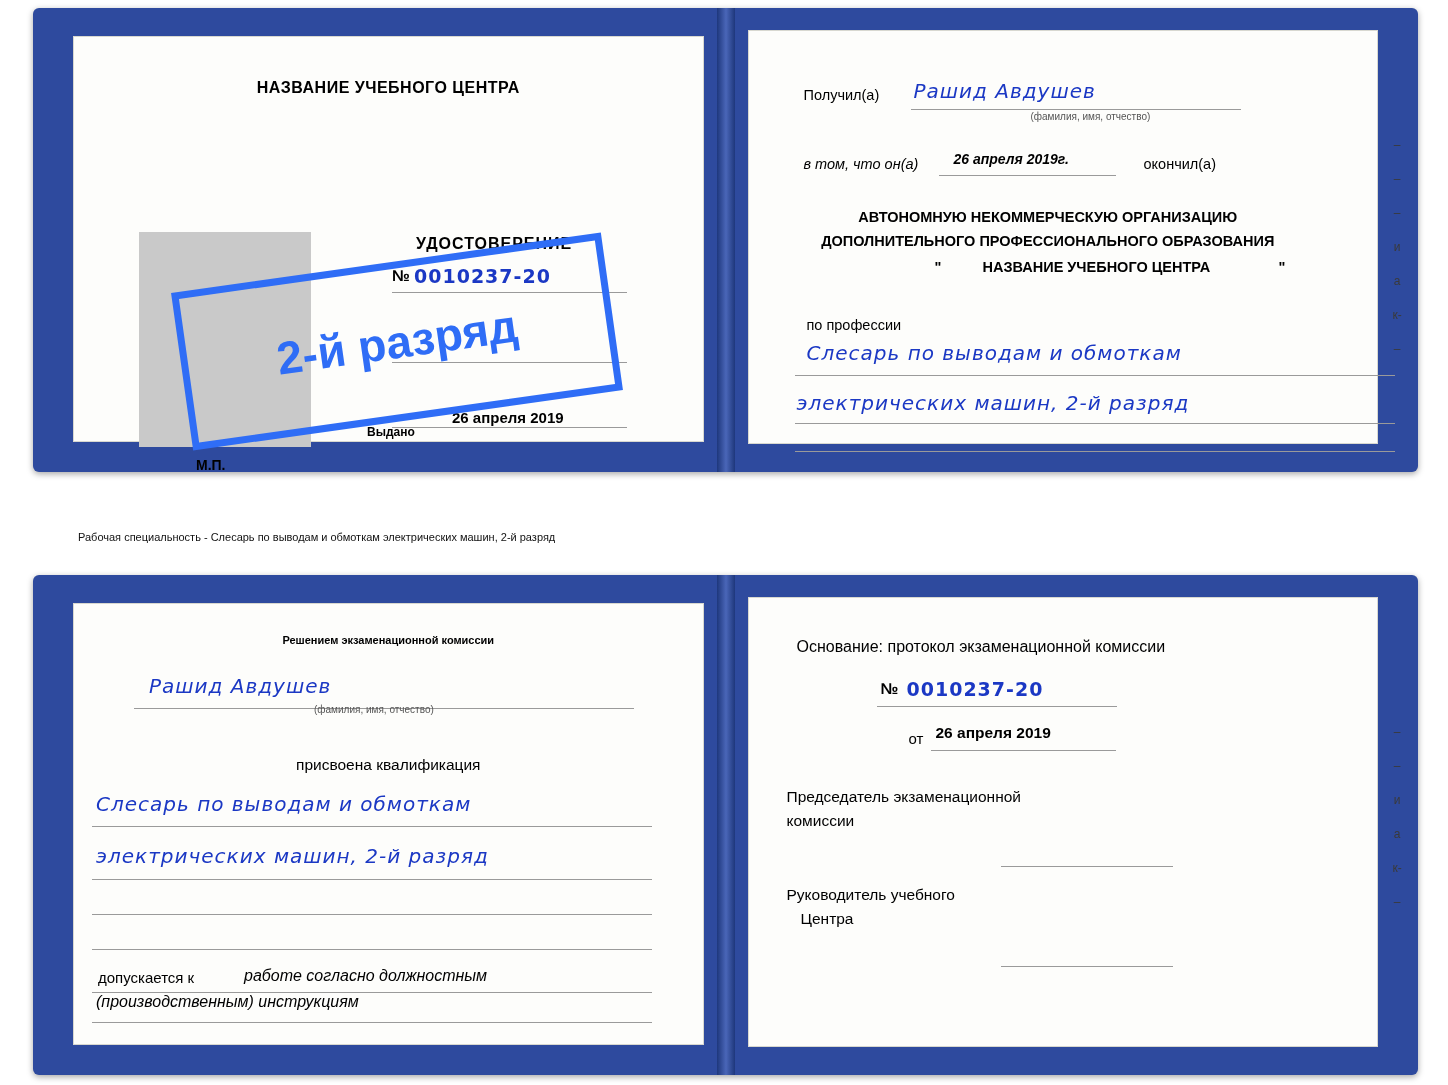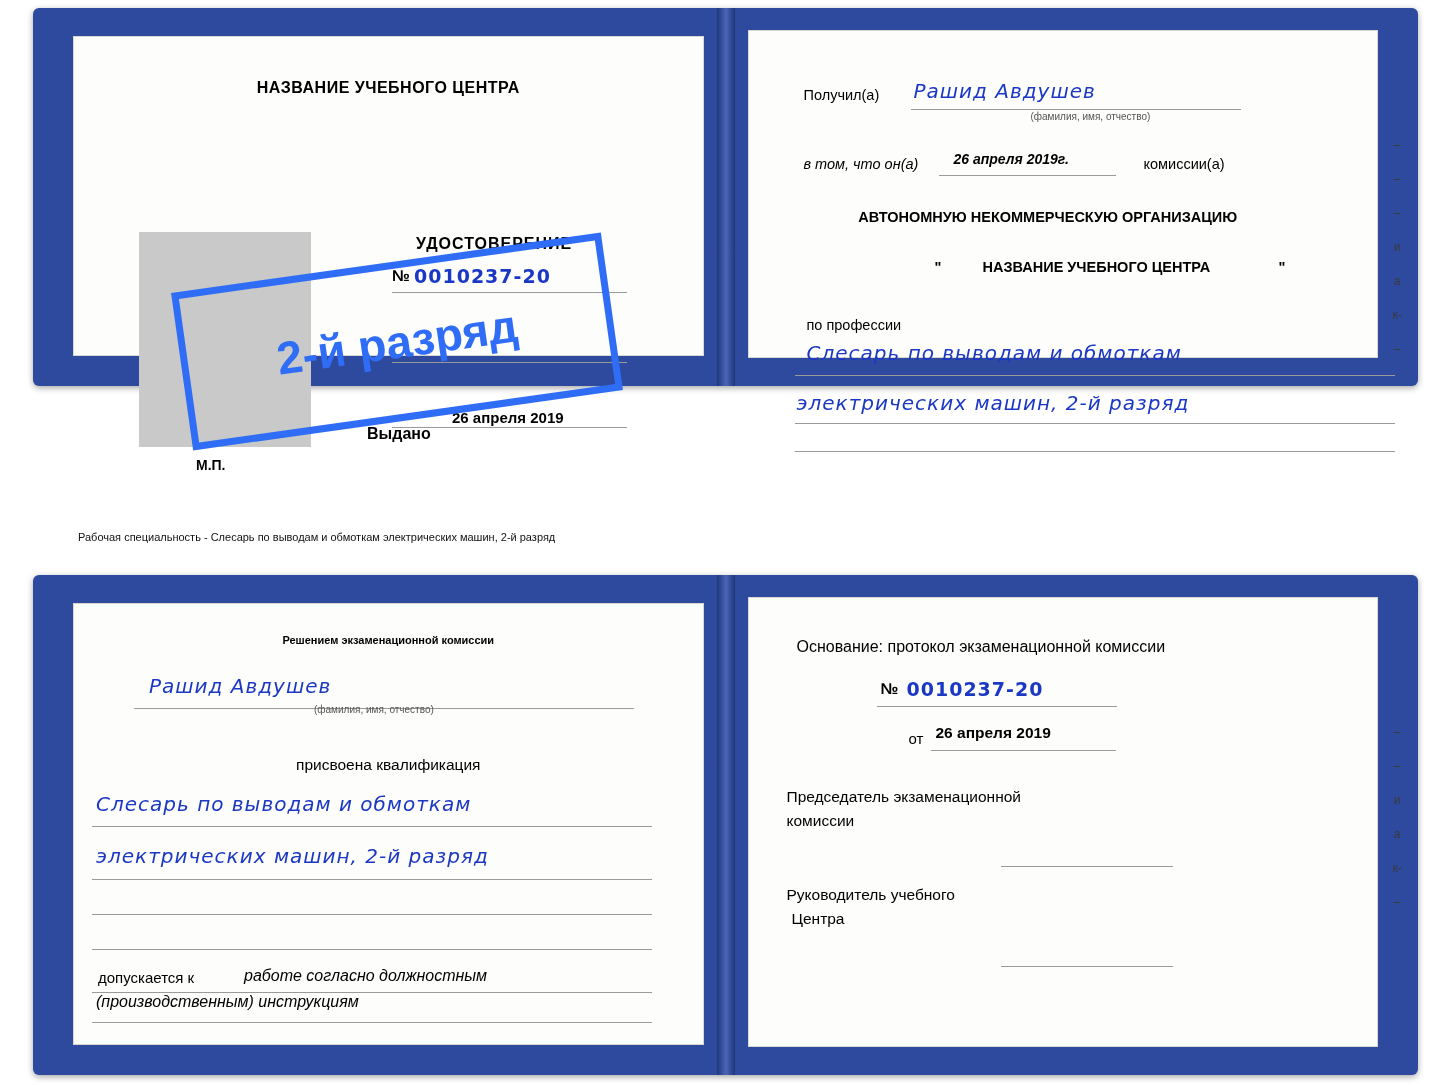"НАЗВАНИЕ УЧЕБНОГО ЦЕНТРА" .book.top { height: 378px -> 464px }
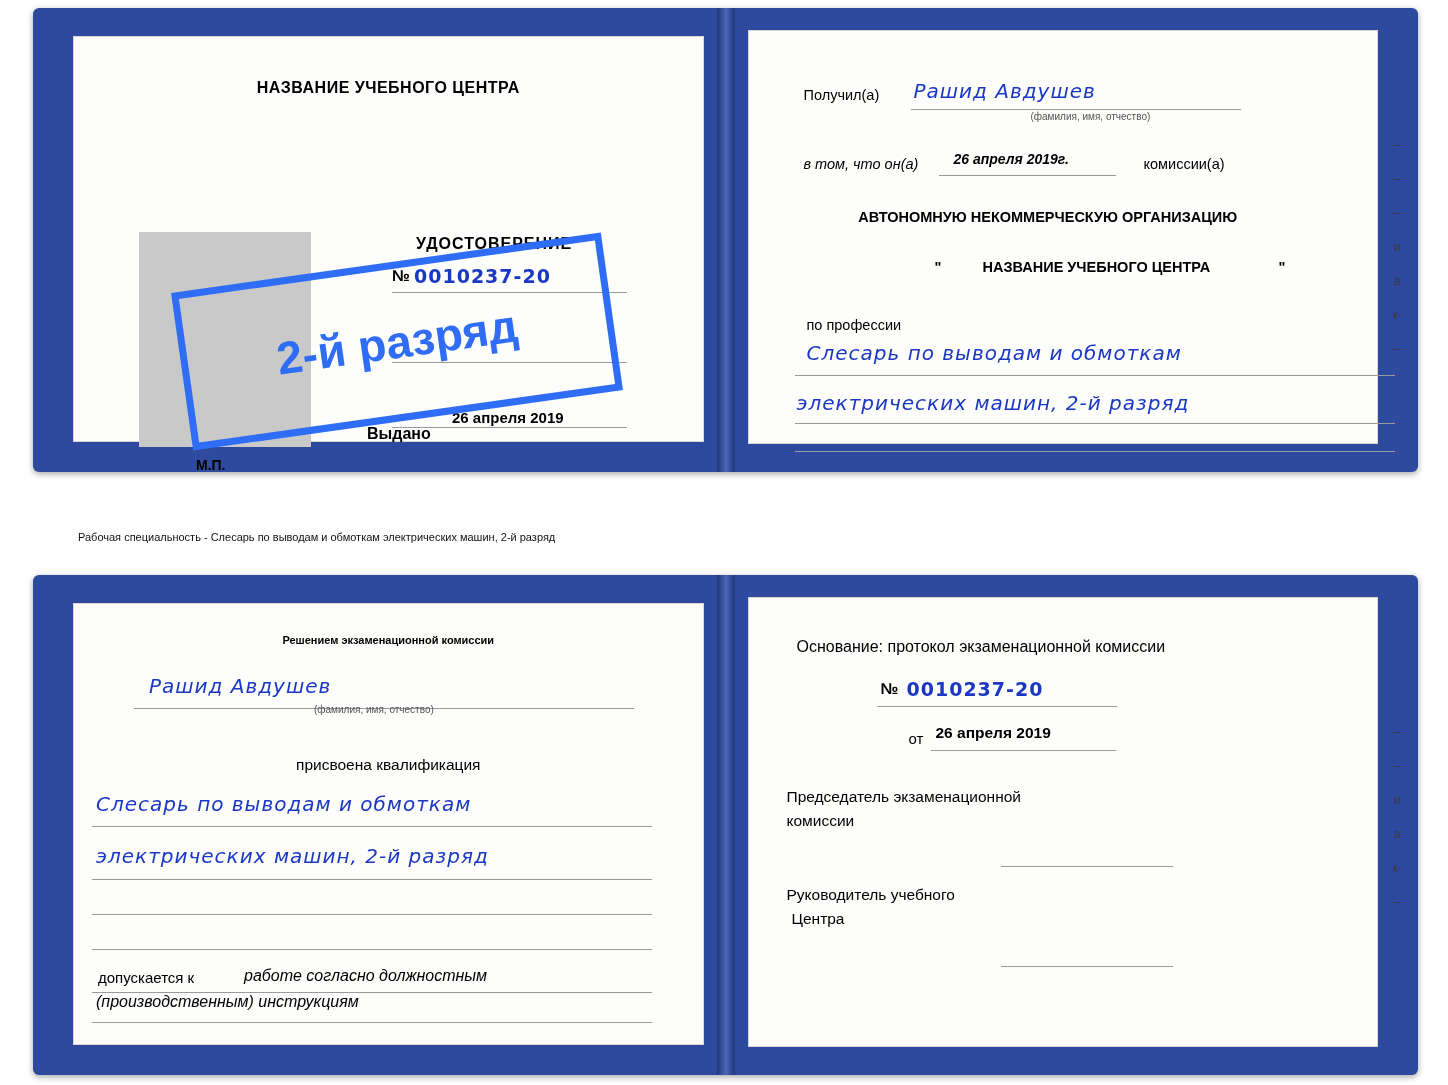"комиссии(а)" div.t { text: комиссии -> окончил }
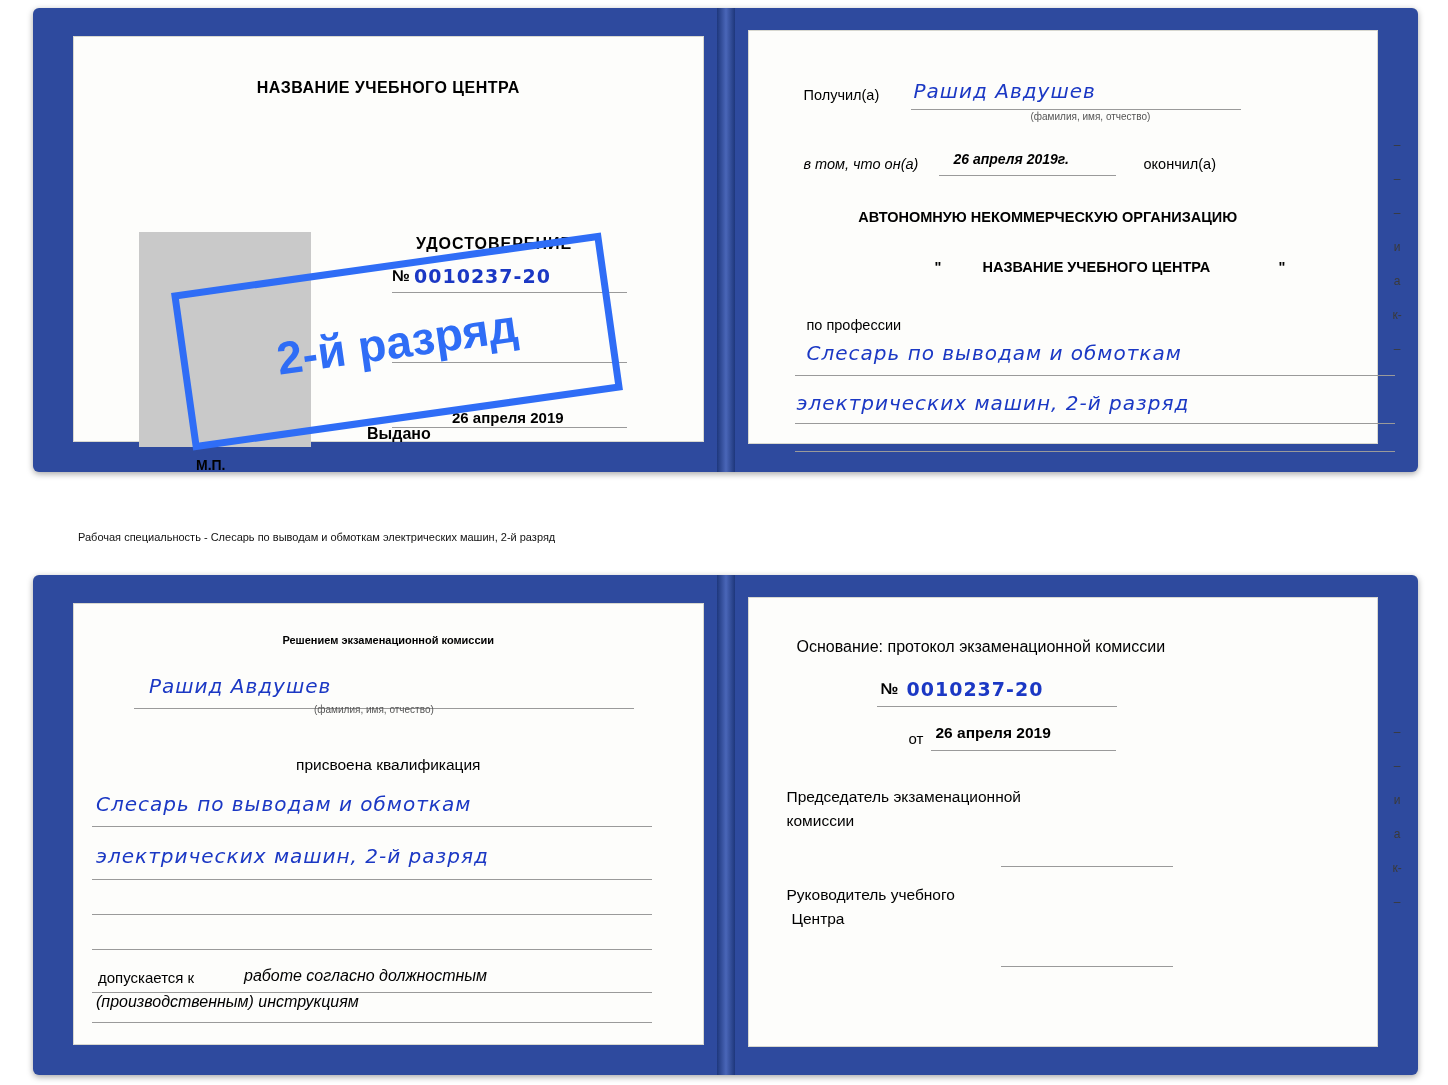"ДОПОЛНИТЕЛЬНОГО ПРОФЕССИОНАЛЬНОГО" div.t { html: none -> <div>ДОПОЛНИТЕЛЬНОГО ПРОФЕССИОНАЛЬНОГО ОБРАЗОВАНИЯ</div> }
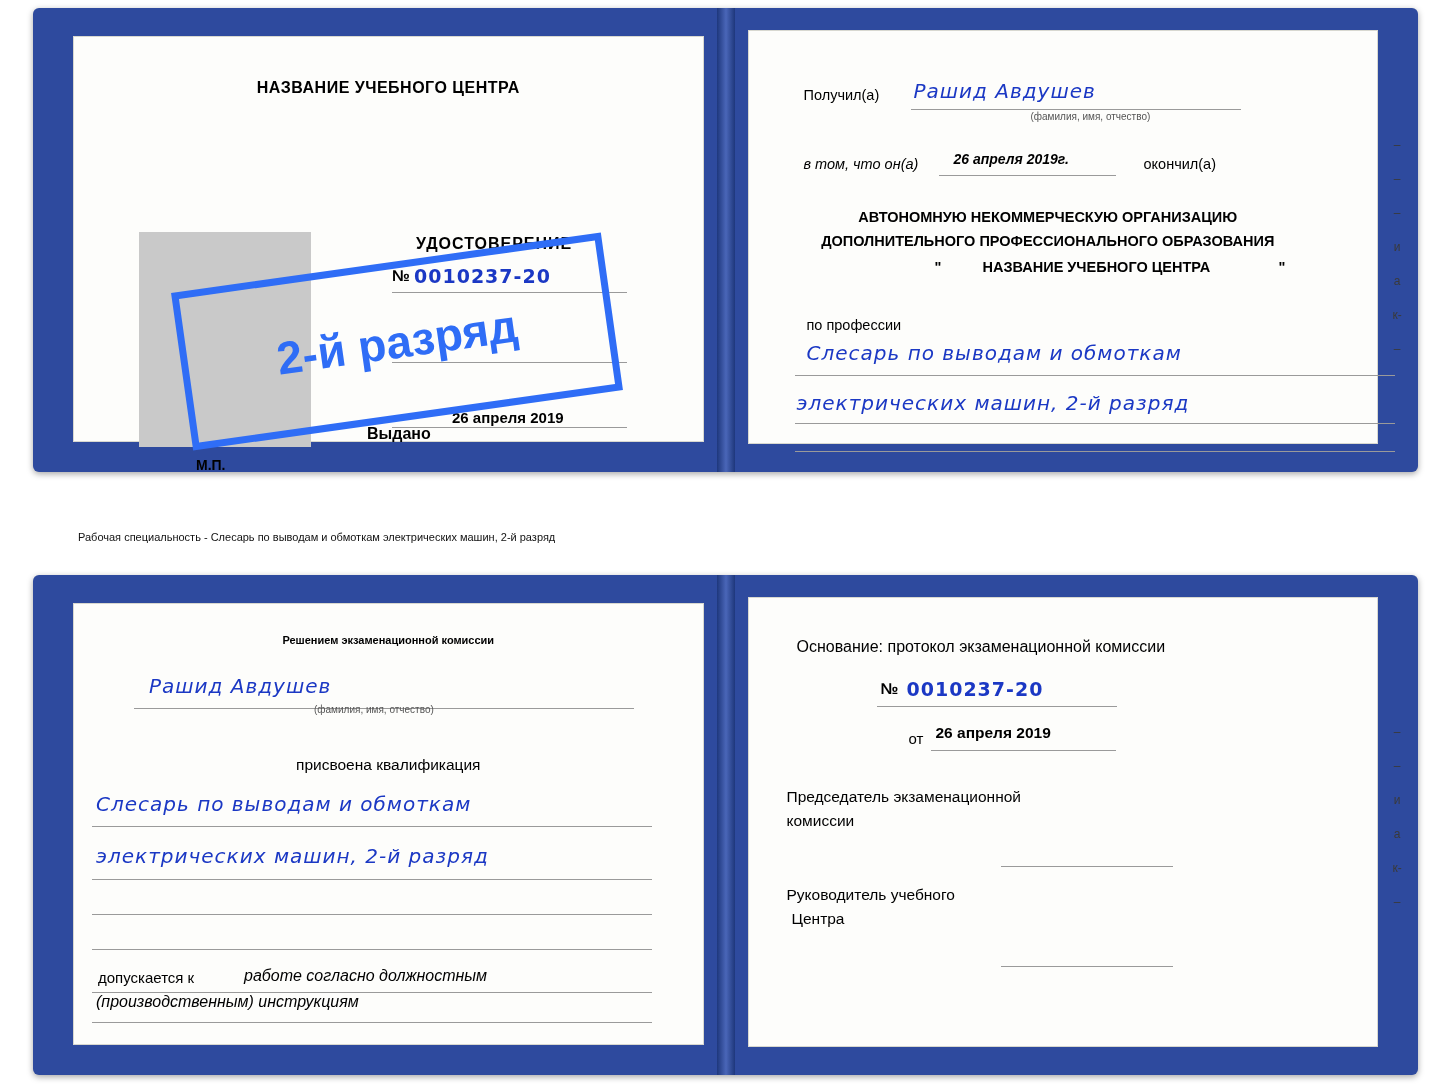"Выдано" div.t { font-size: 16px -> 12px }
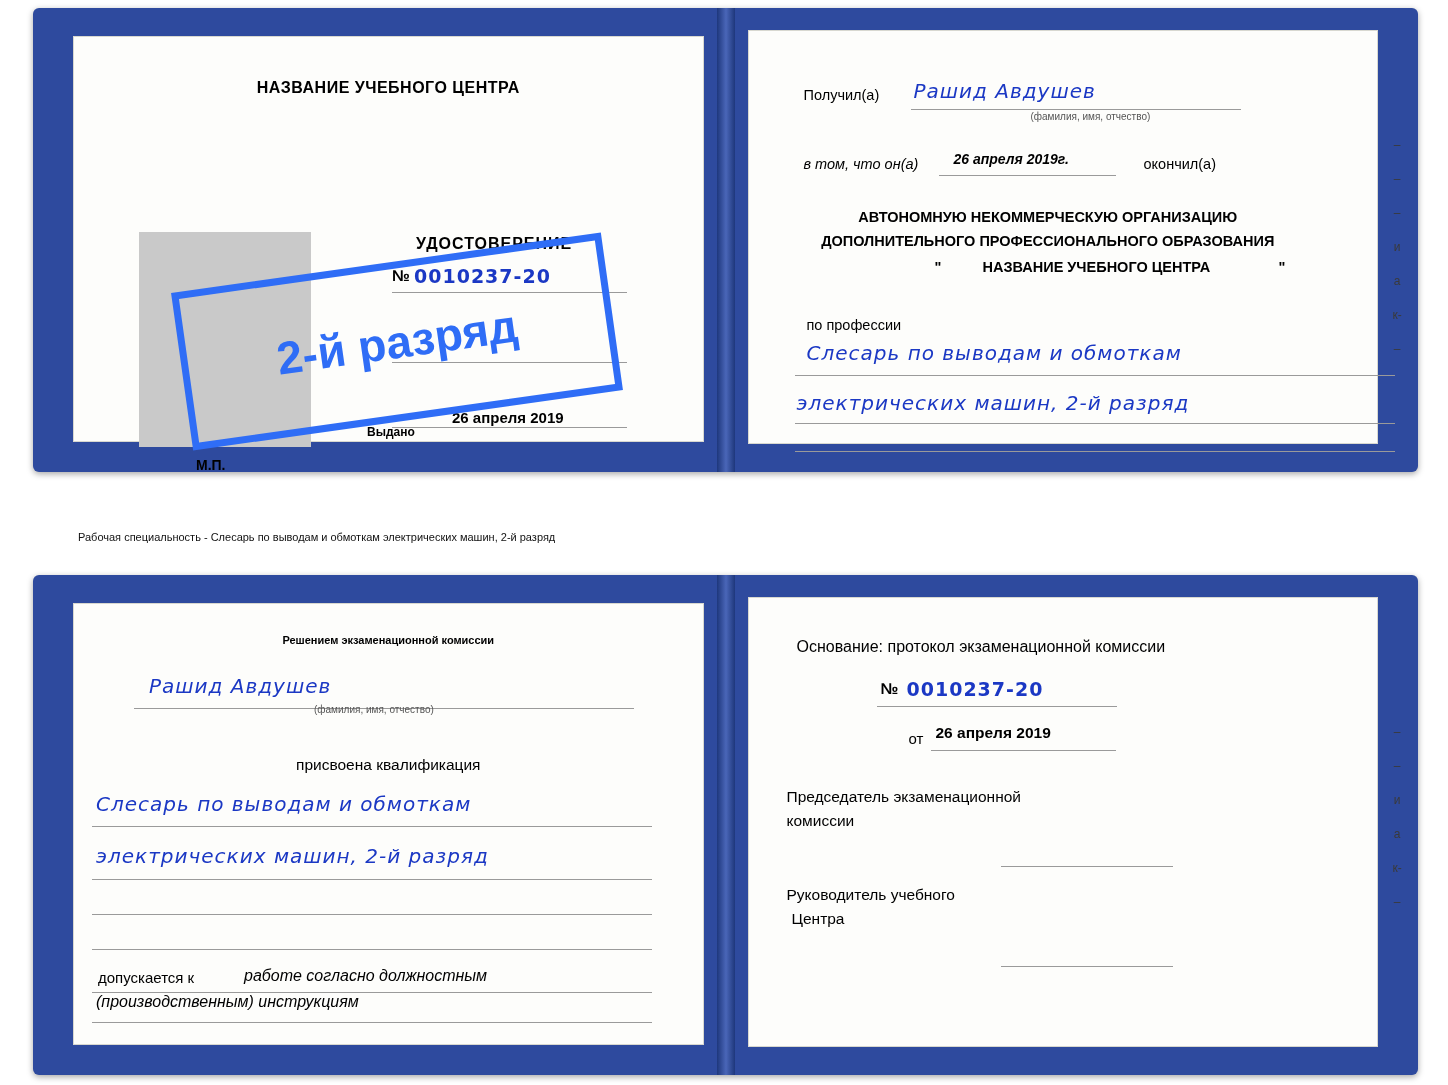"Центра" div.t { left: 43px -> 52px }
